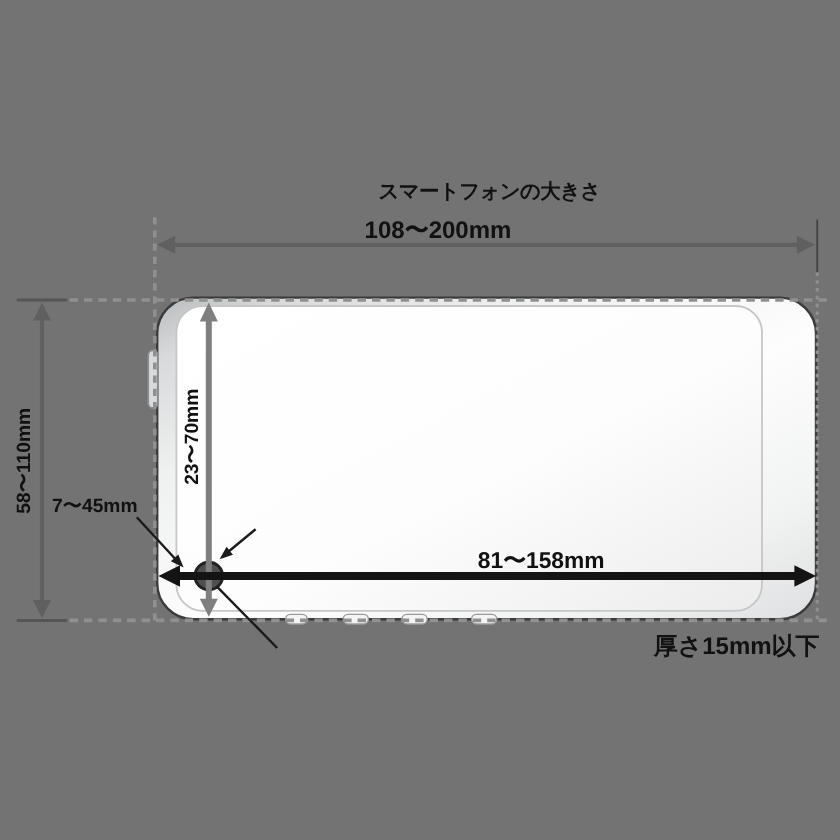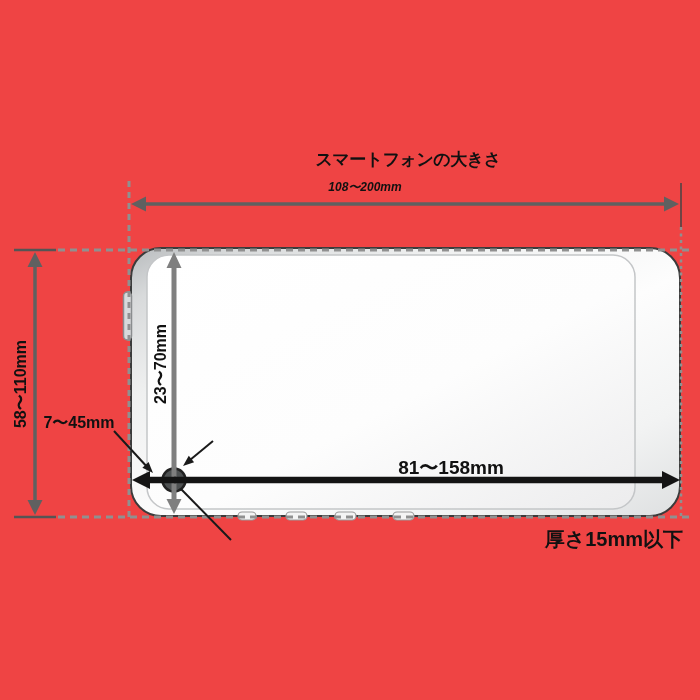"スマートフォンの大きさ" .canvas { background: #ef4444 -> #737373 }
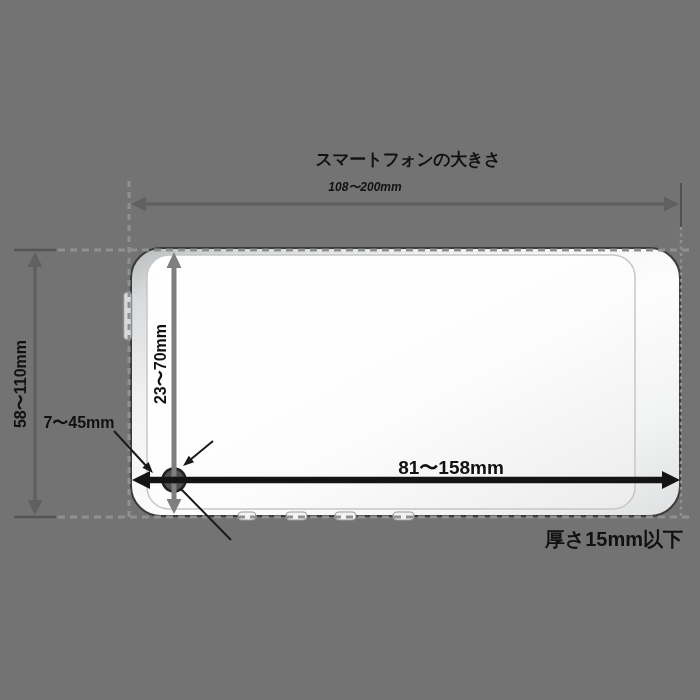"108〜200mm" .lbl-width { font-size: 12px -> 20px; font-style: italic -> none }
